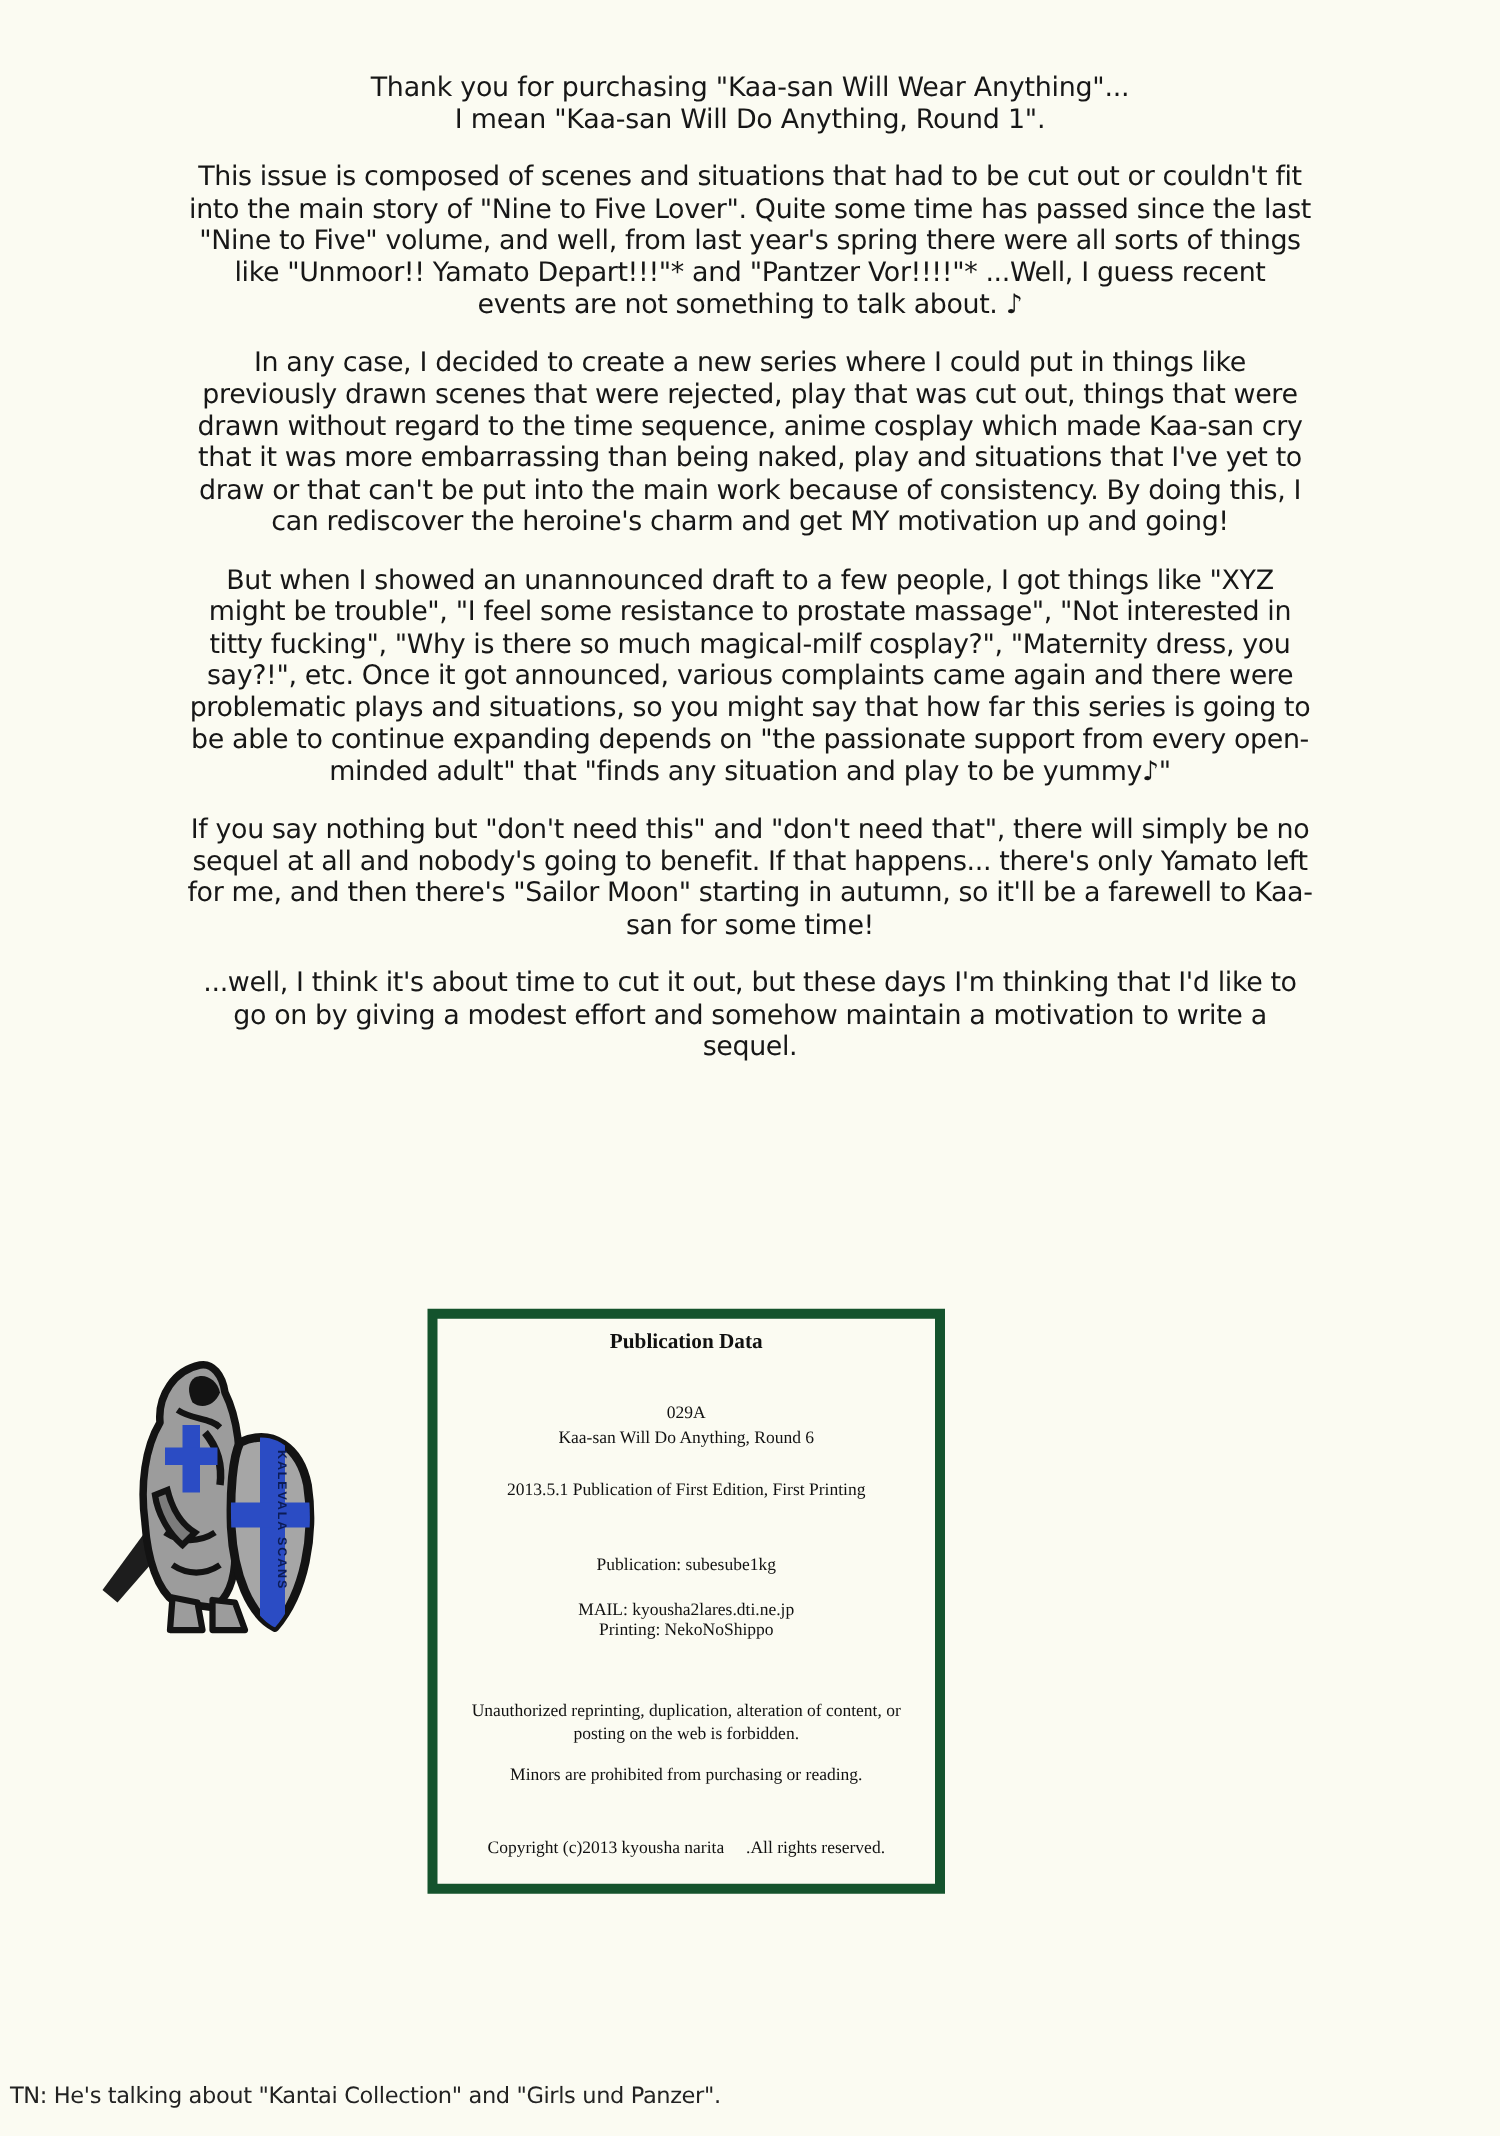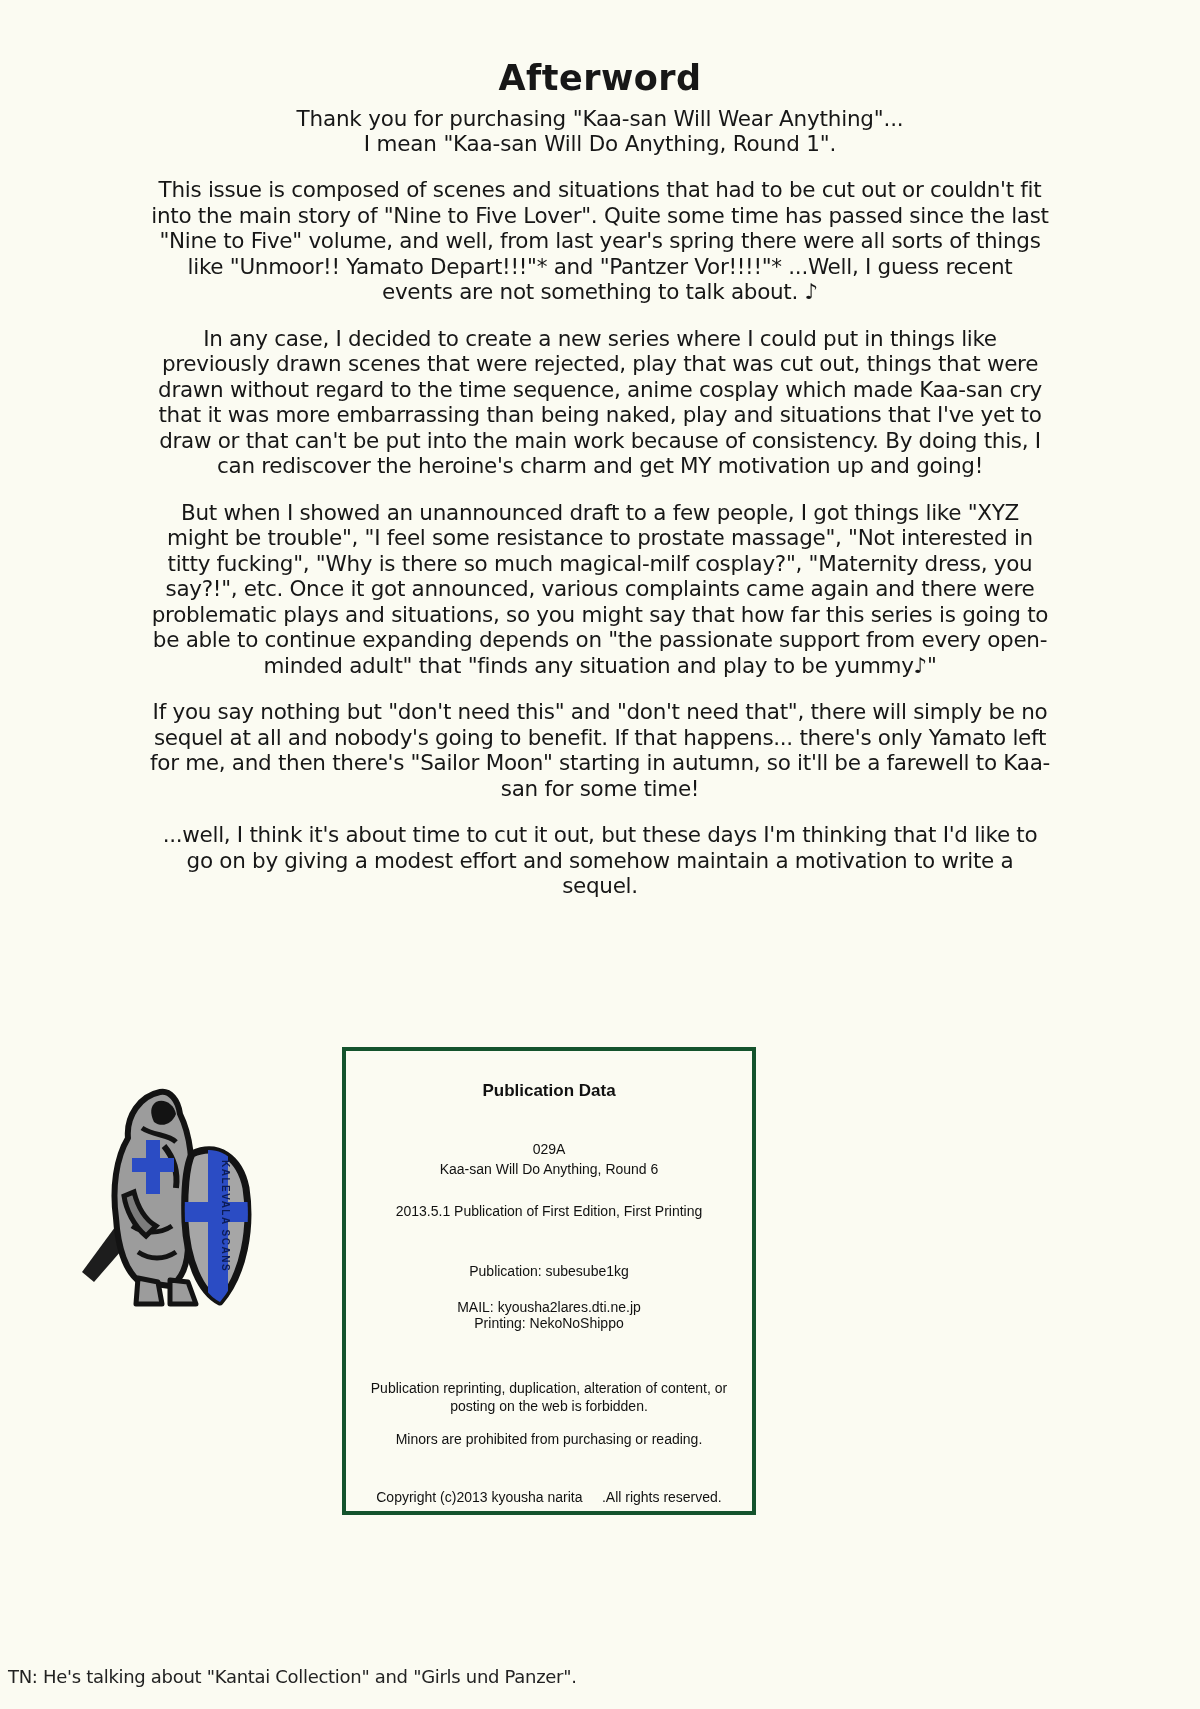"Afterword" h1.title { html: <h1>Afterword</h1> -> none }
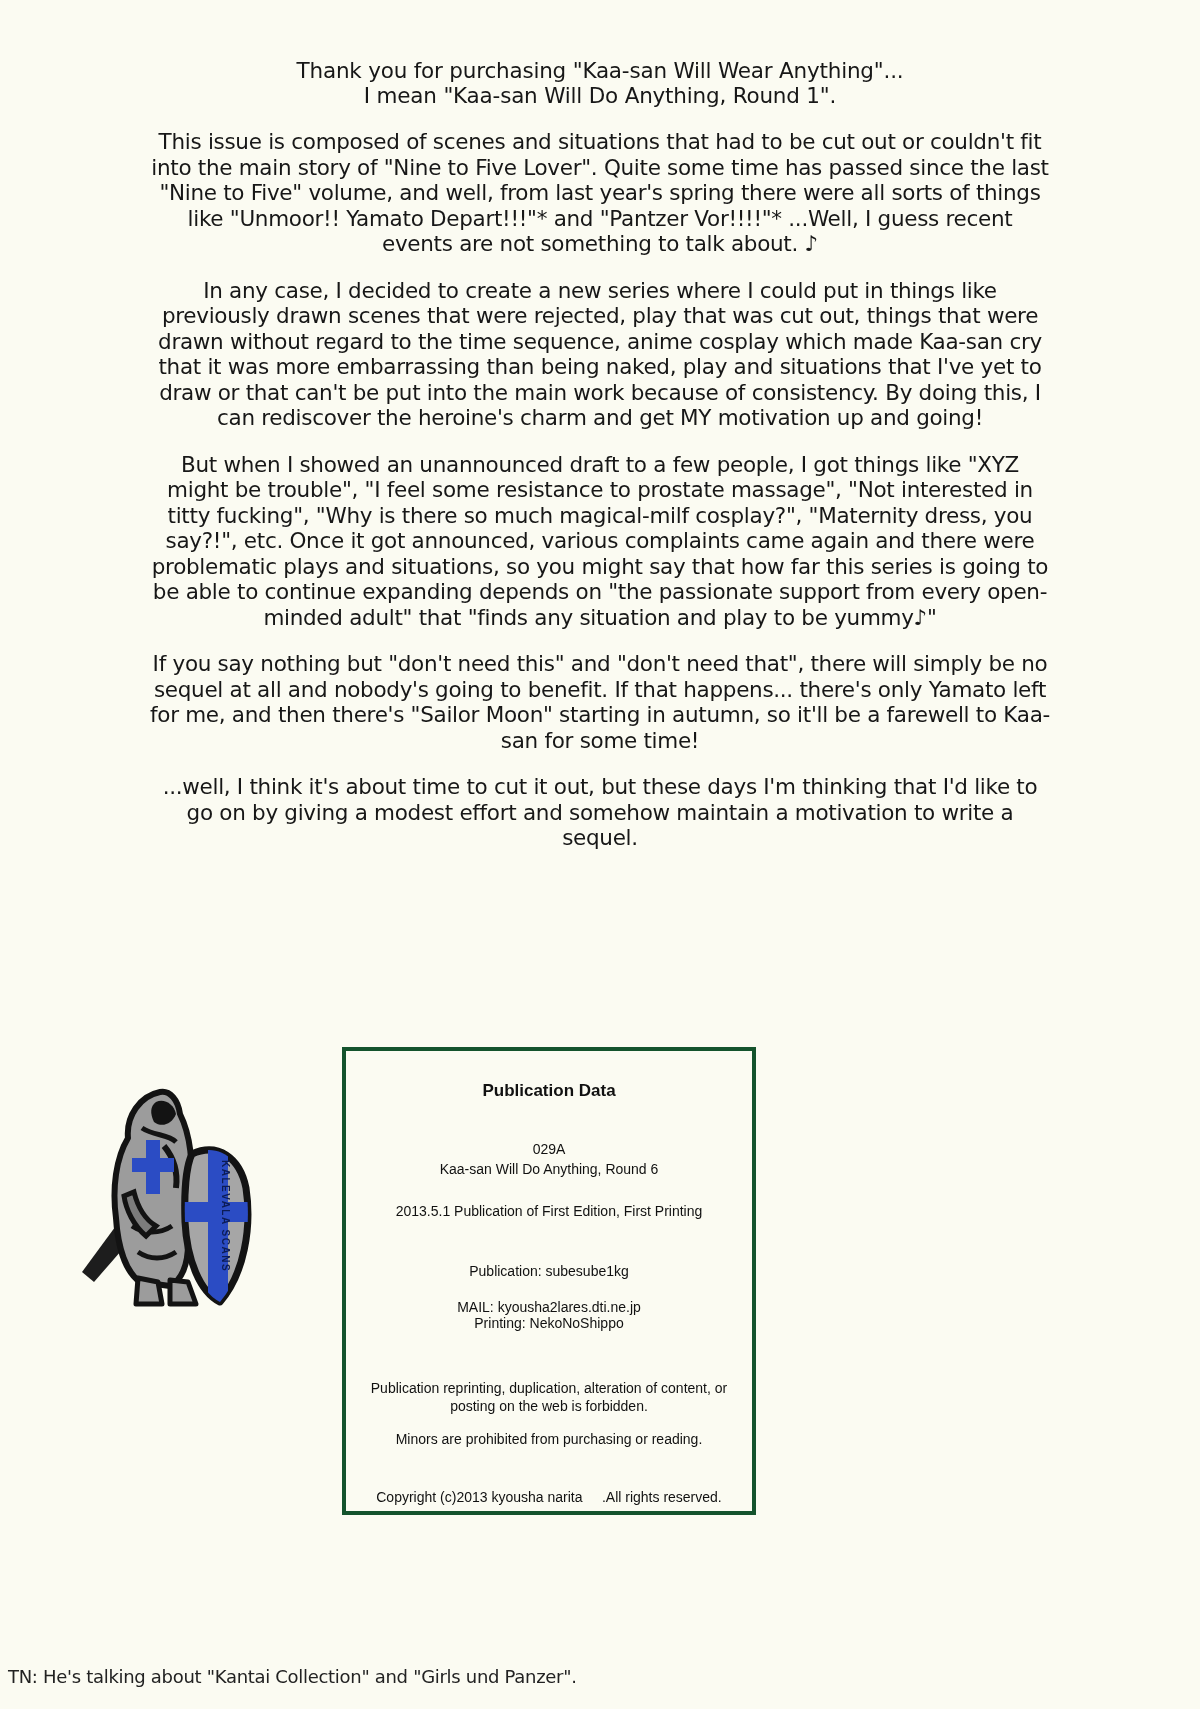"Publication Data" .pub-box { border: 4px solid #14532d -> 8px solid #14532d; font-family: Liberation Sans, sans-serif -> Liberation Serif, serif; padding: 24px 8px -> 2px 8px }
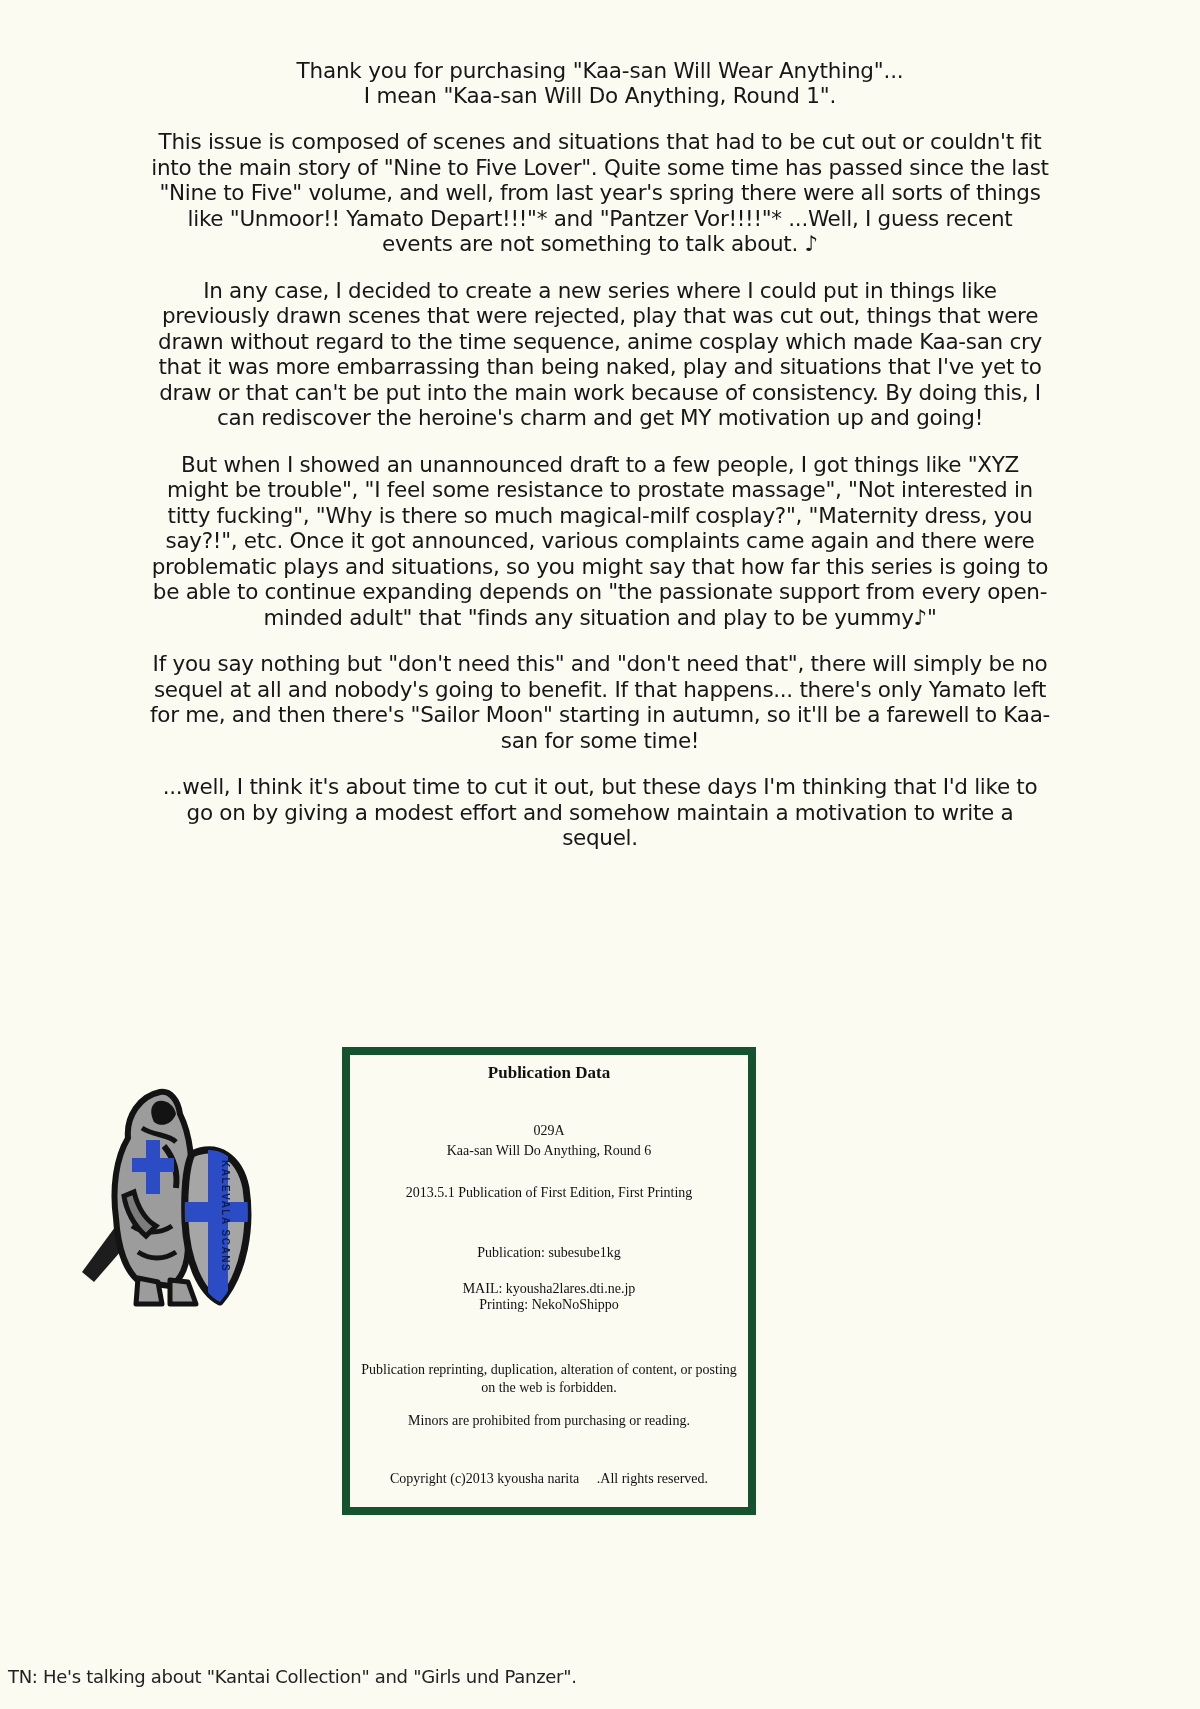"Publication reprinting, duplication," div.pub-warning1 { text: Publication -> Unauthorized }
